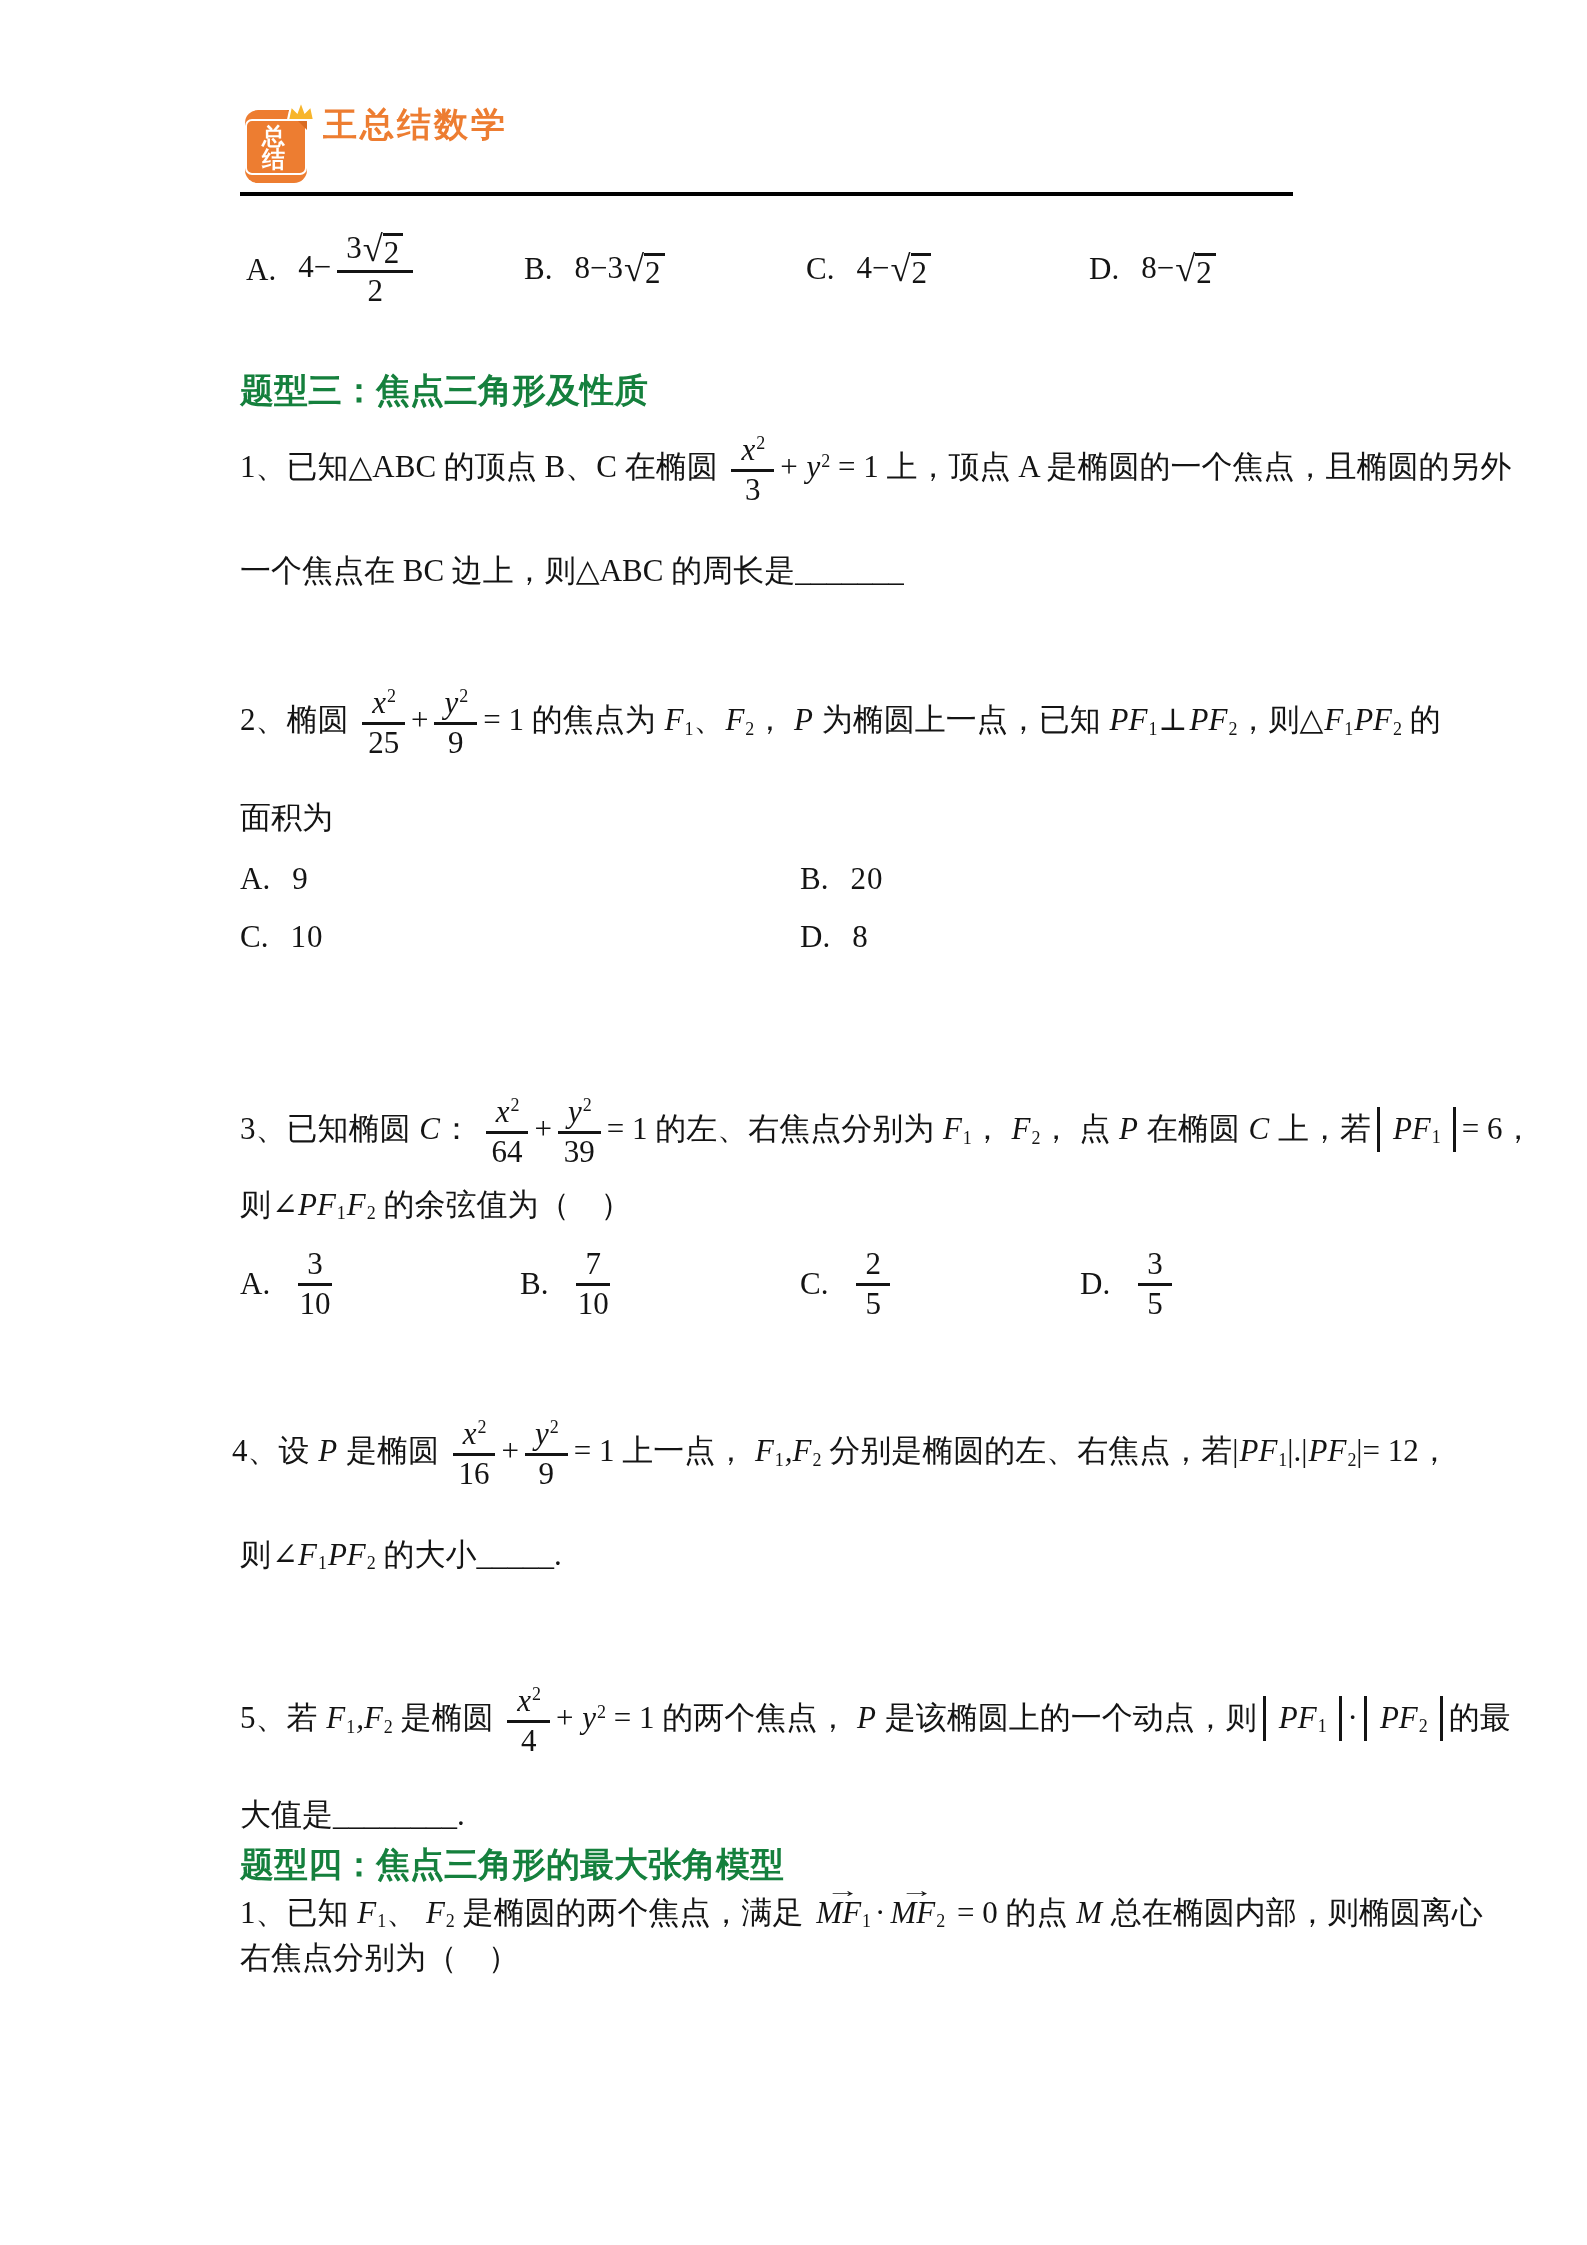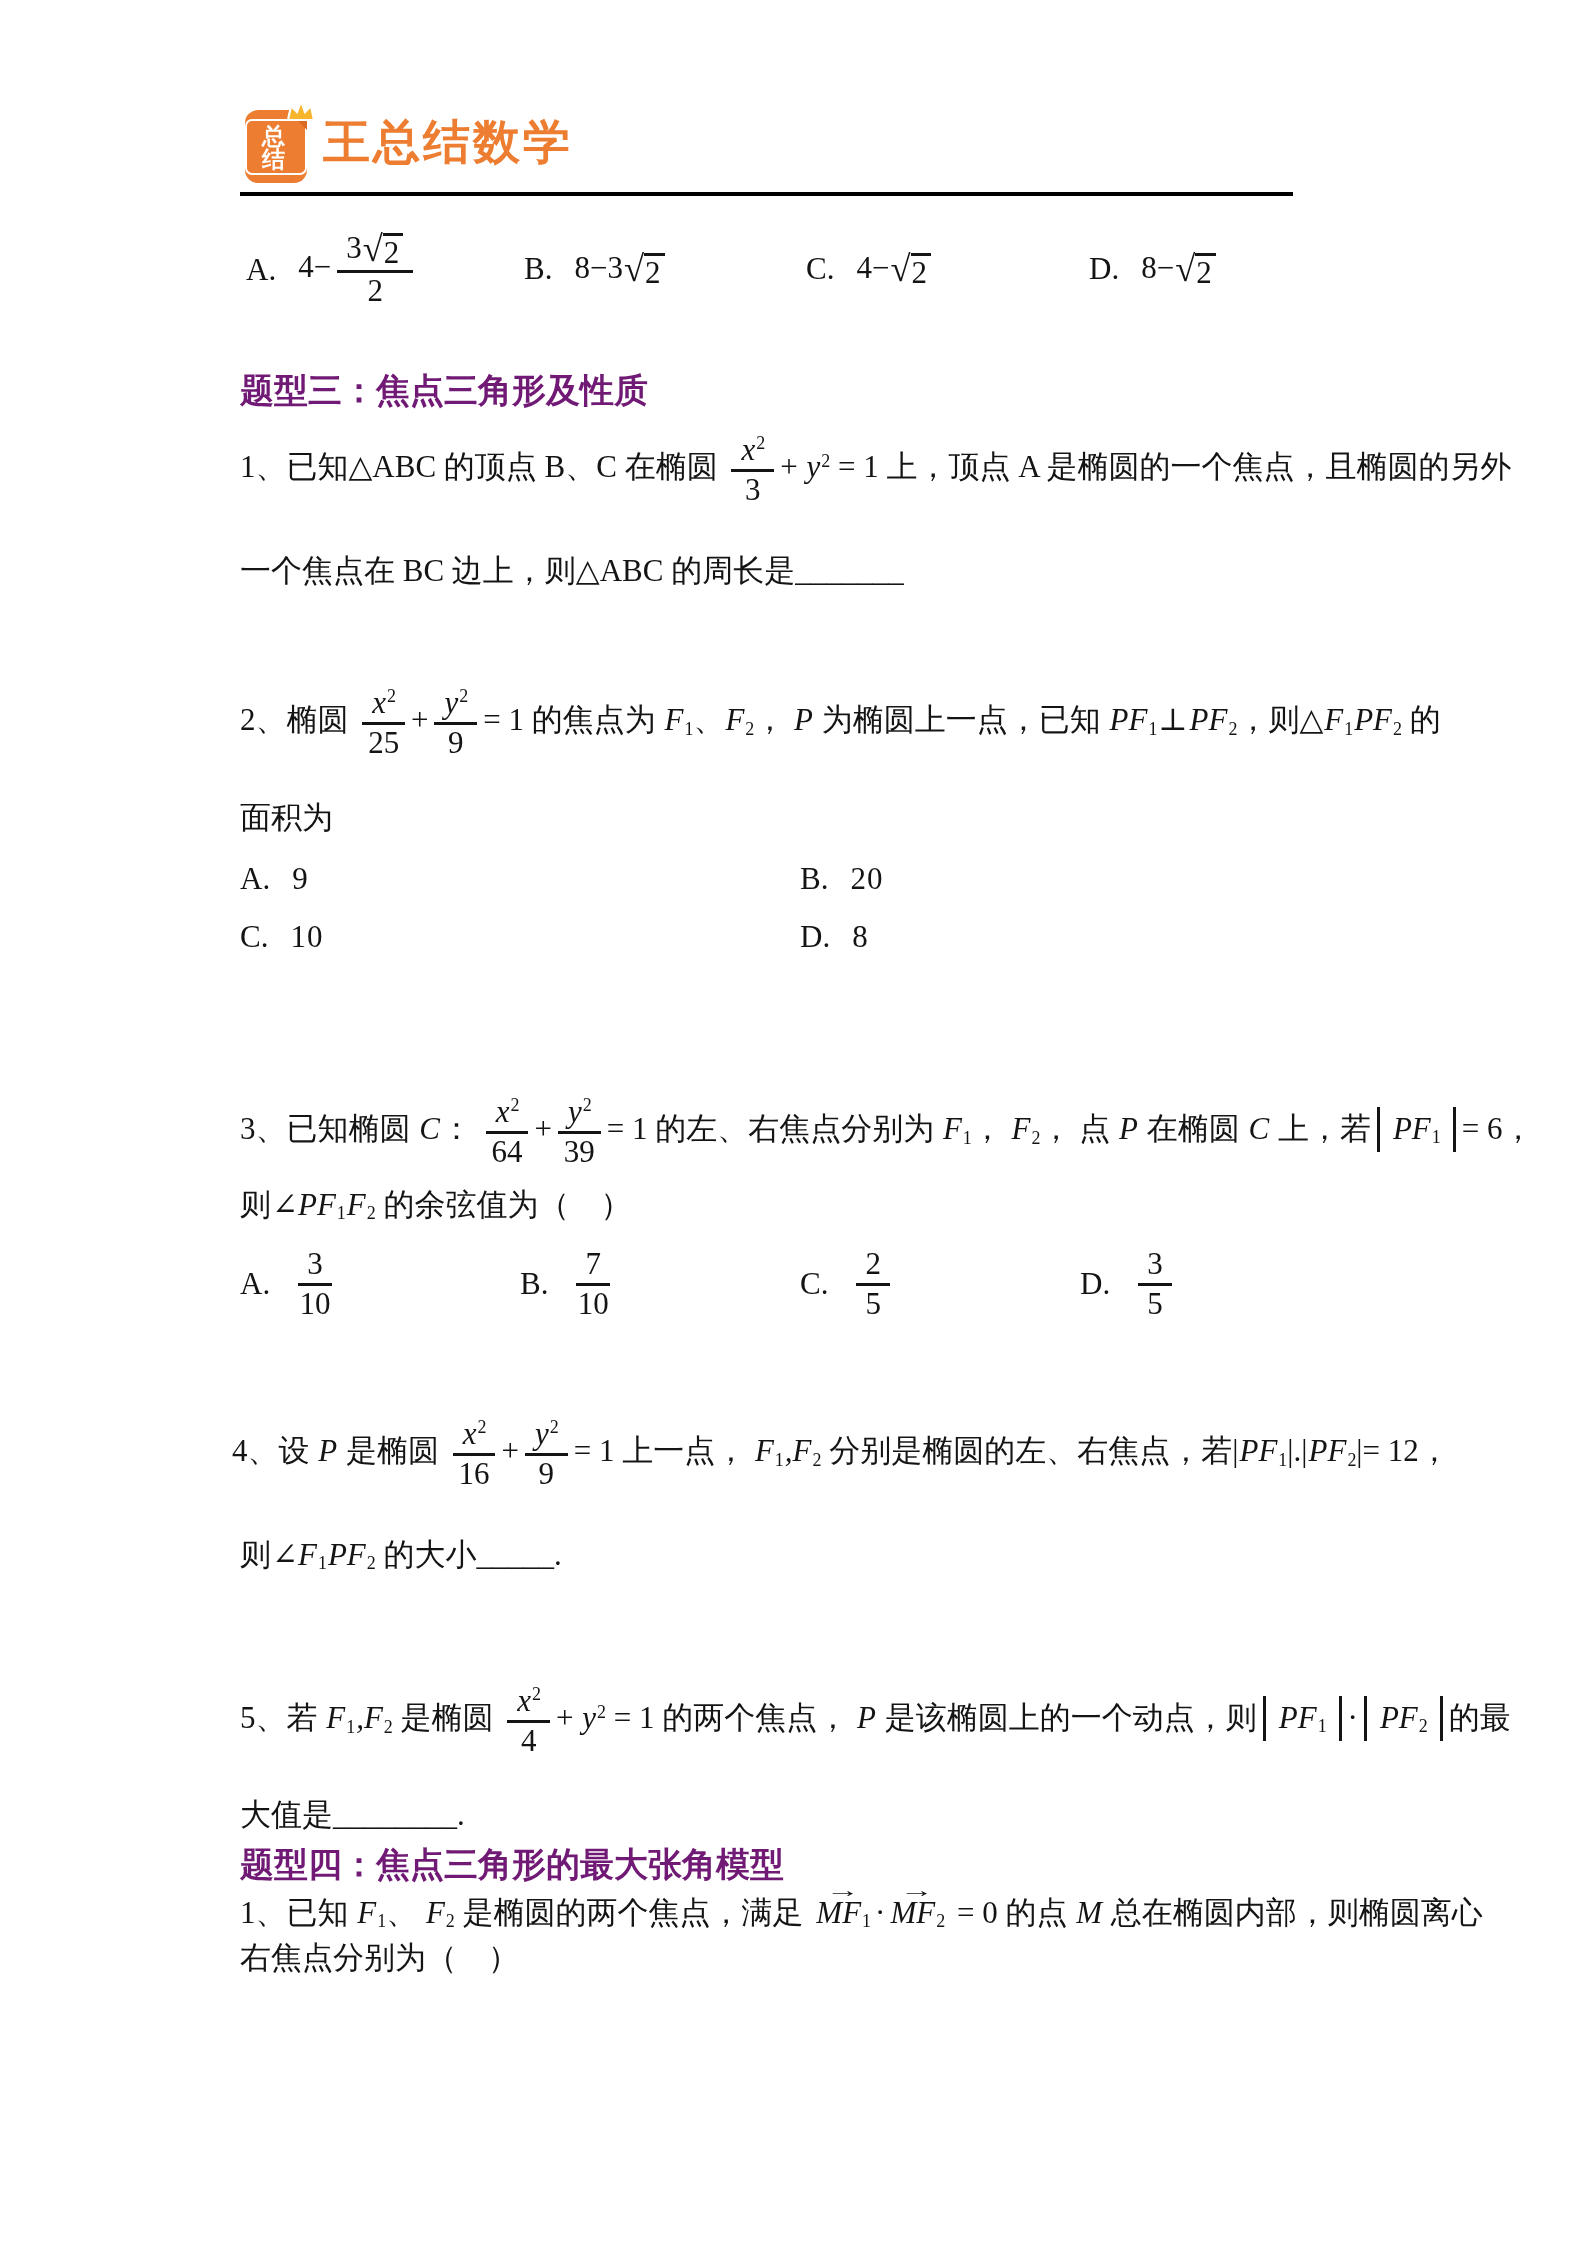"王总结数学" .logo-name { font-size: 47px -> 34px; top: 114px -> 104px }
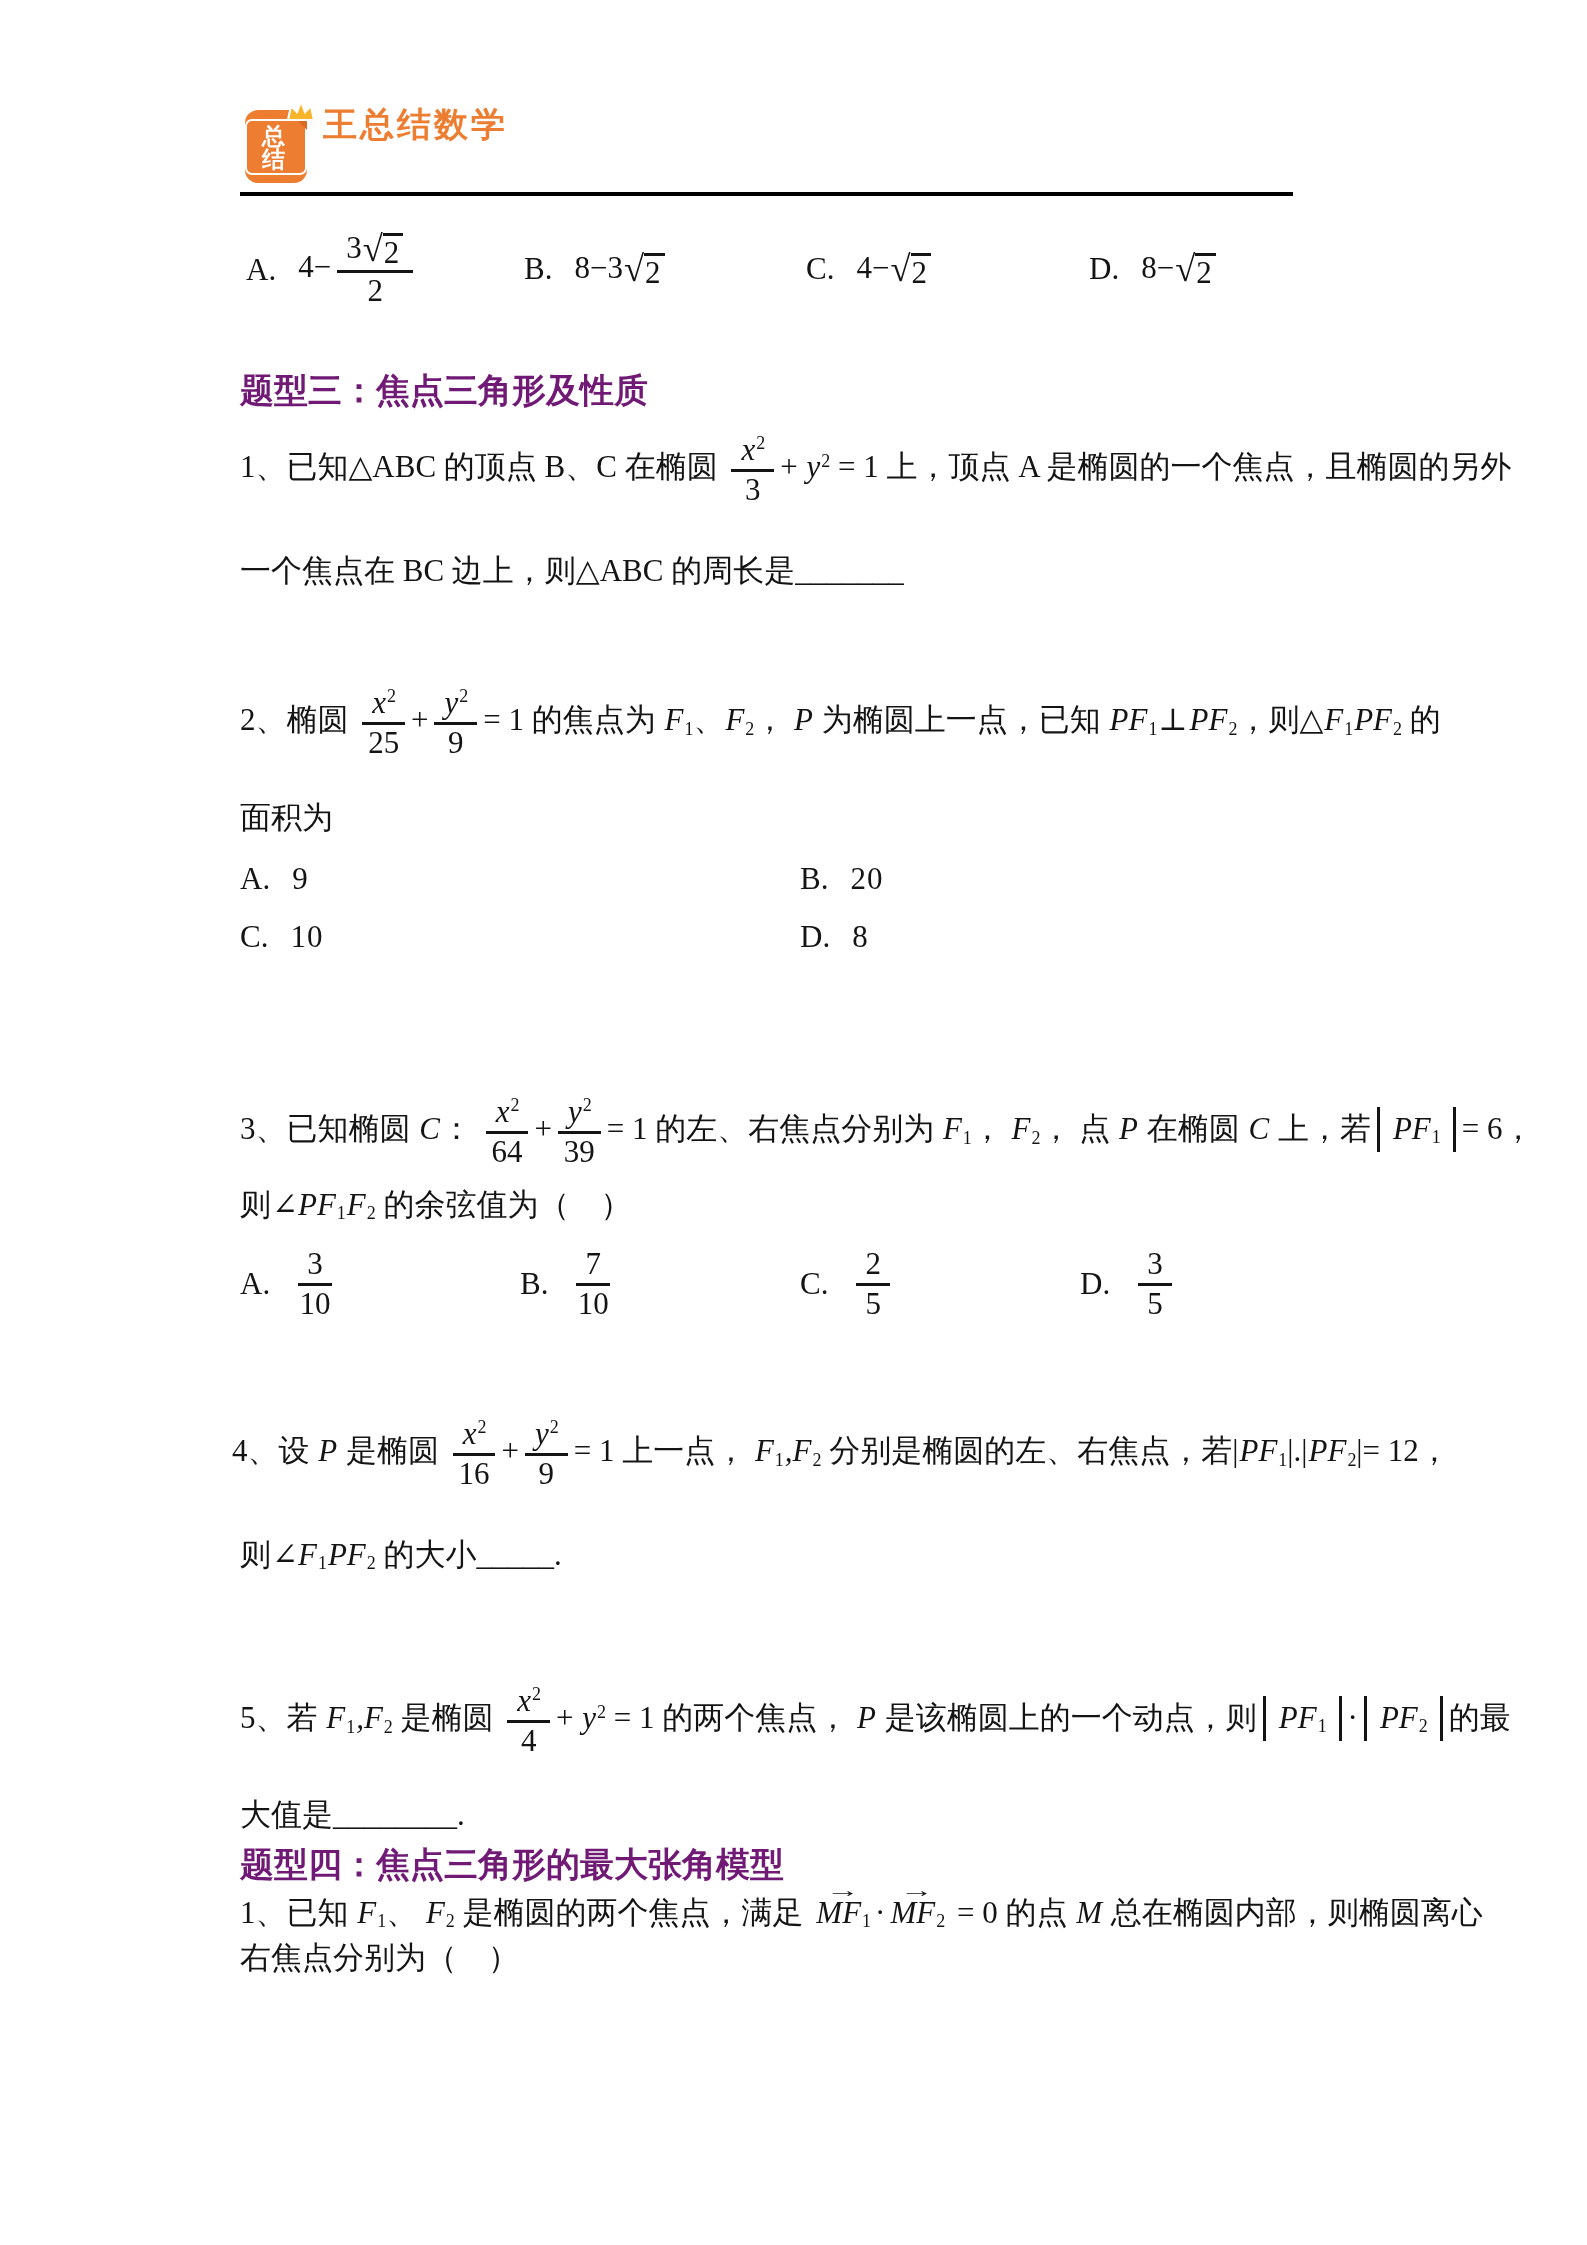"题型三：焦点三角形及性质" .sec-heading { color: #701a75 -> #15803d }
